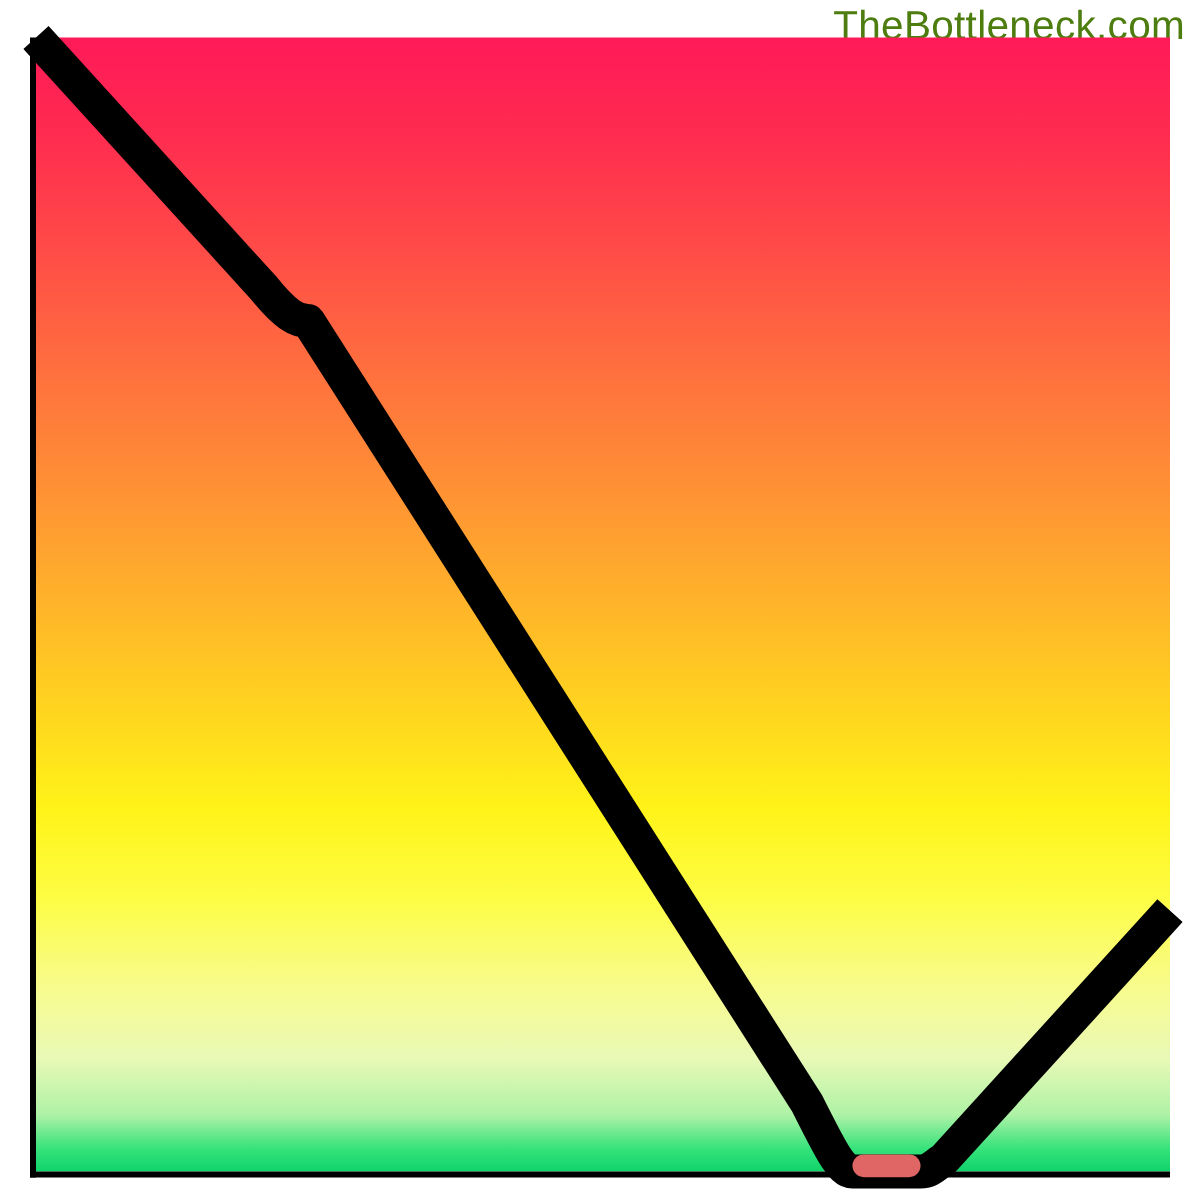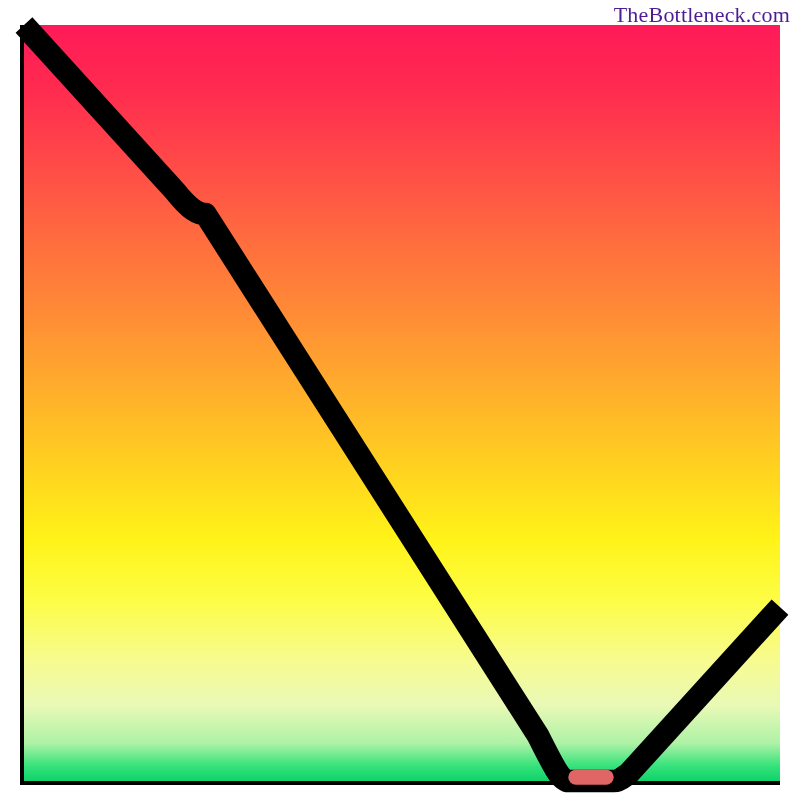"TheBottleneck.com" .watermark { color: #4c1d95 -> #4d7c0f; font-family: Liberation Serif, serif -> Liberation Sans, sans-serif; font-size: 22px -> 27px }
